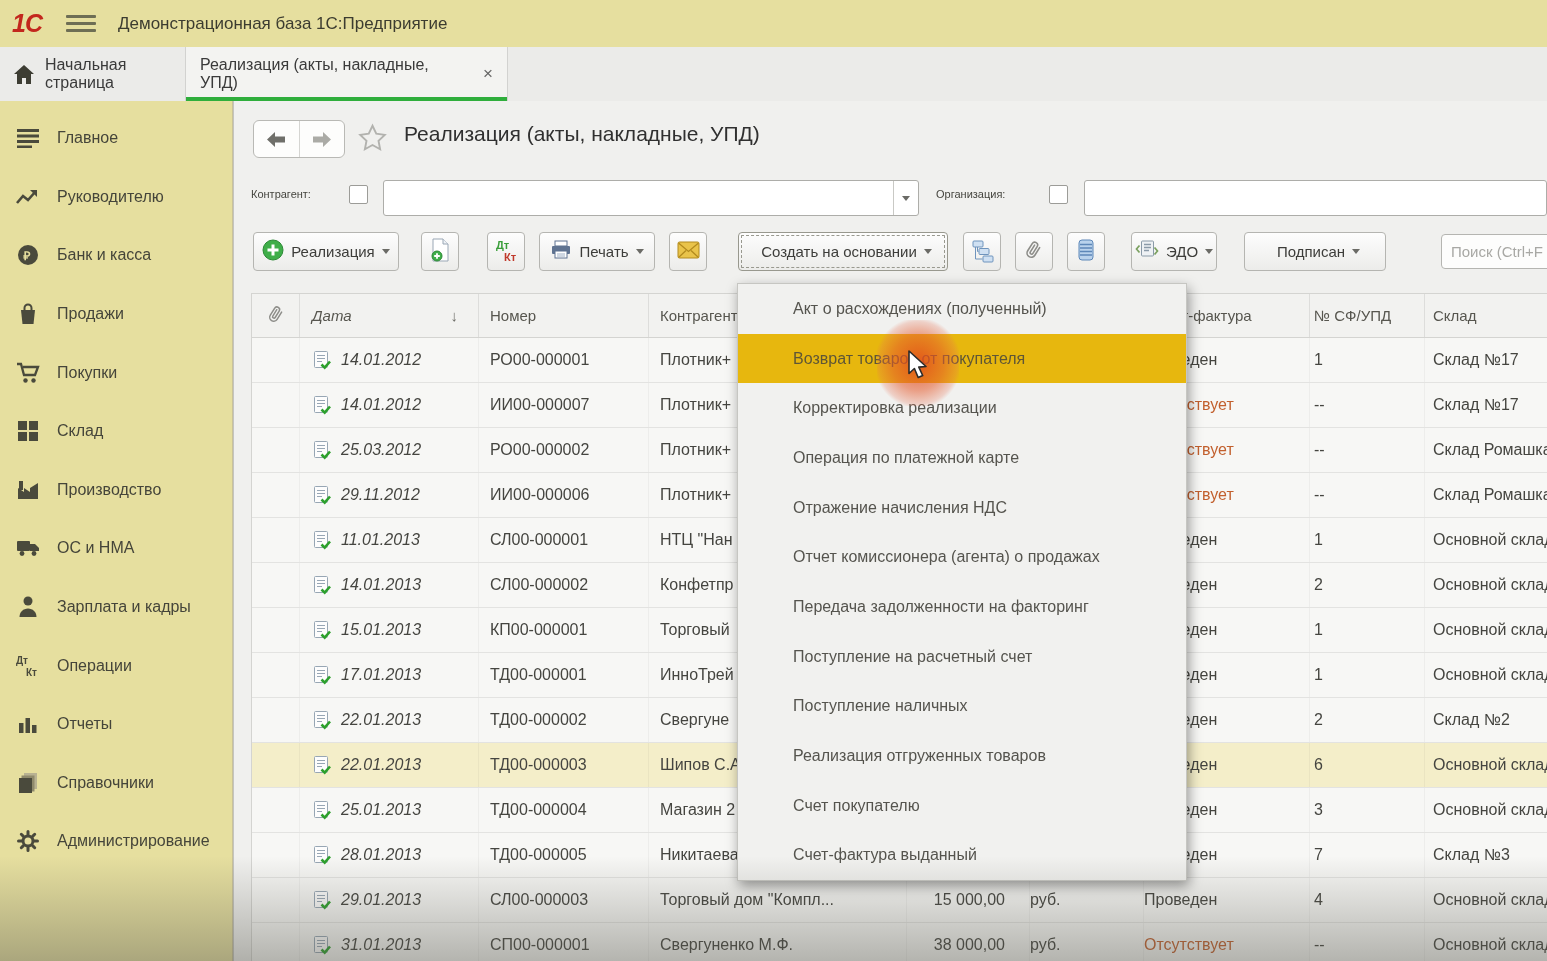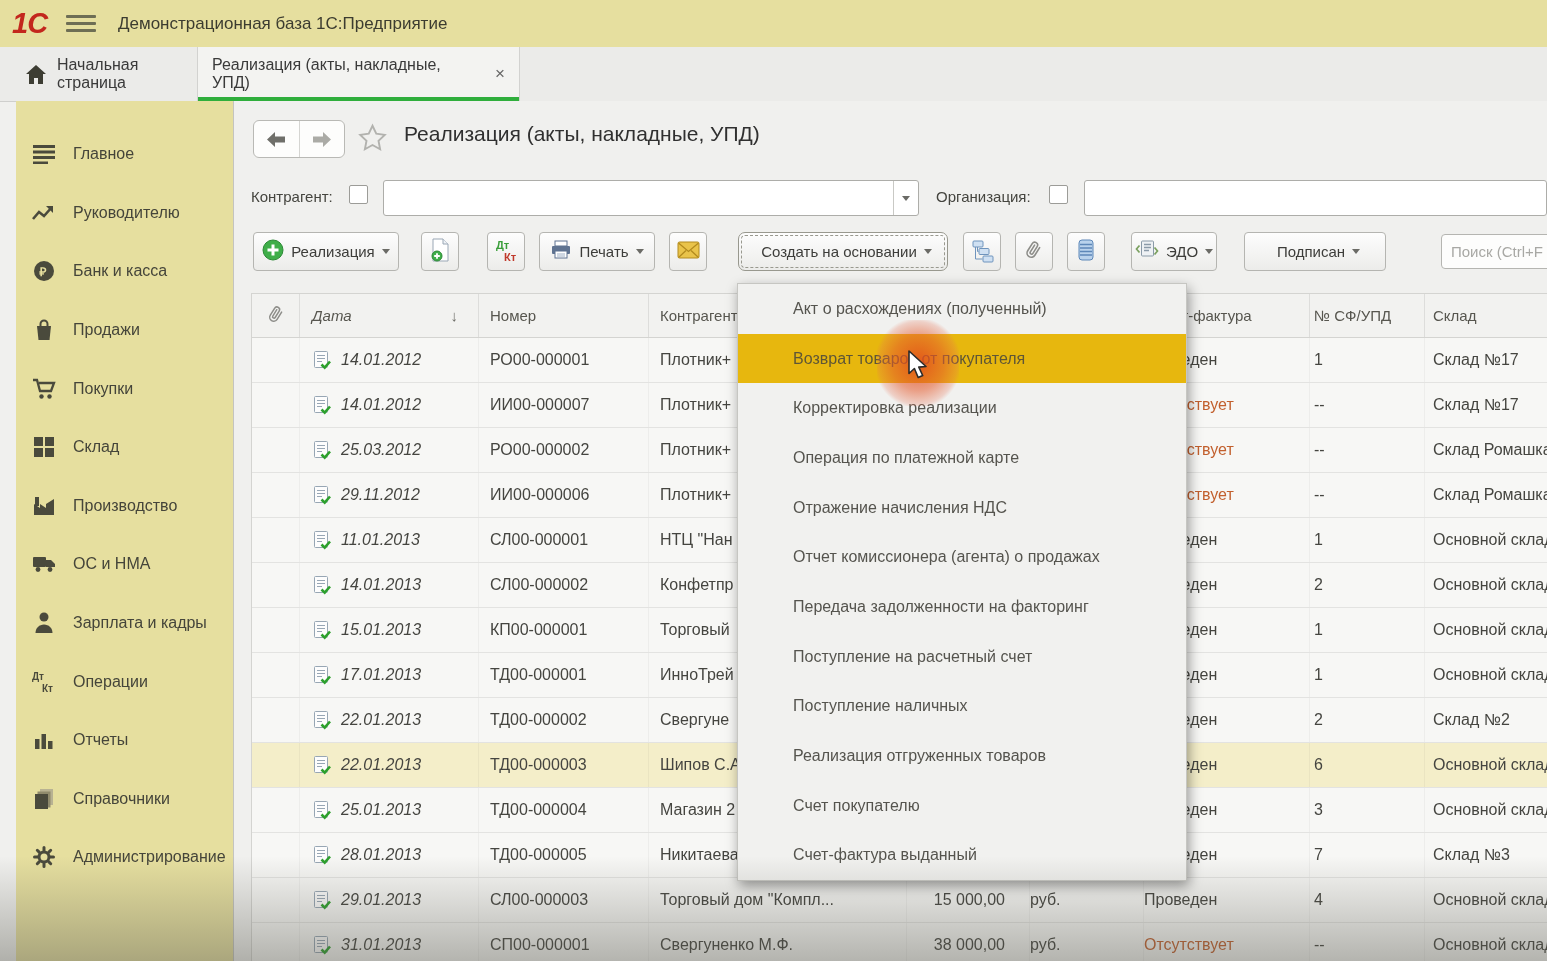"1С" .logo-1c { font-size: 29px -> 25px }
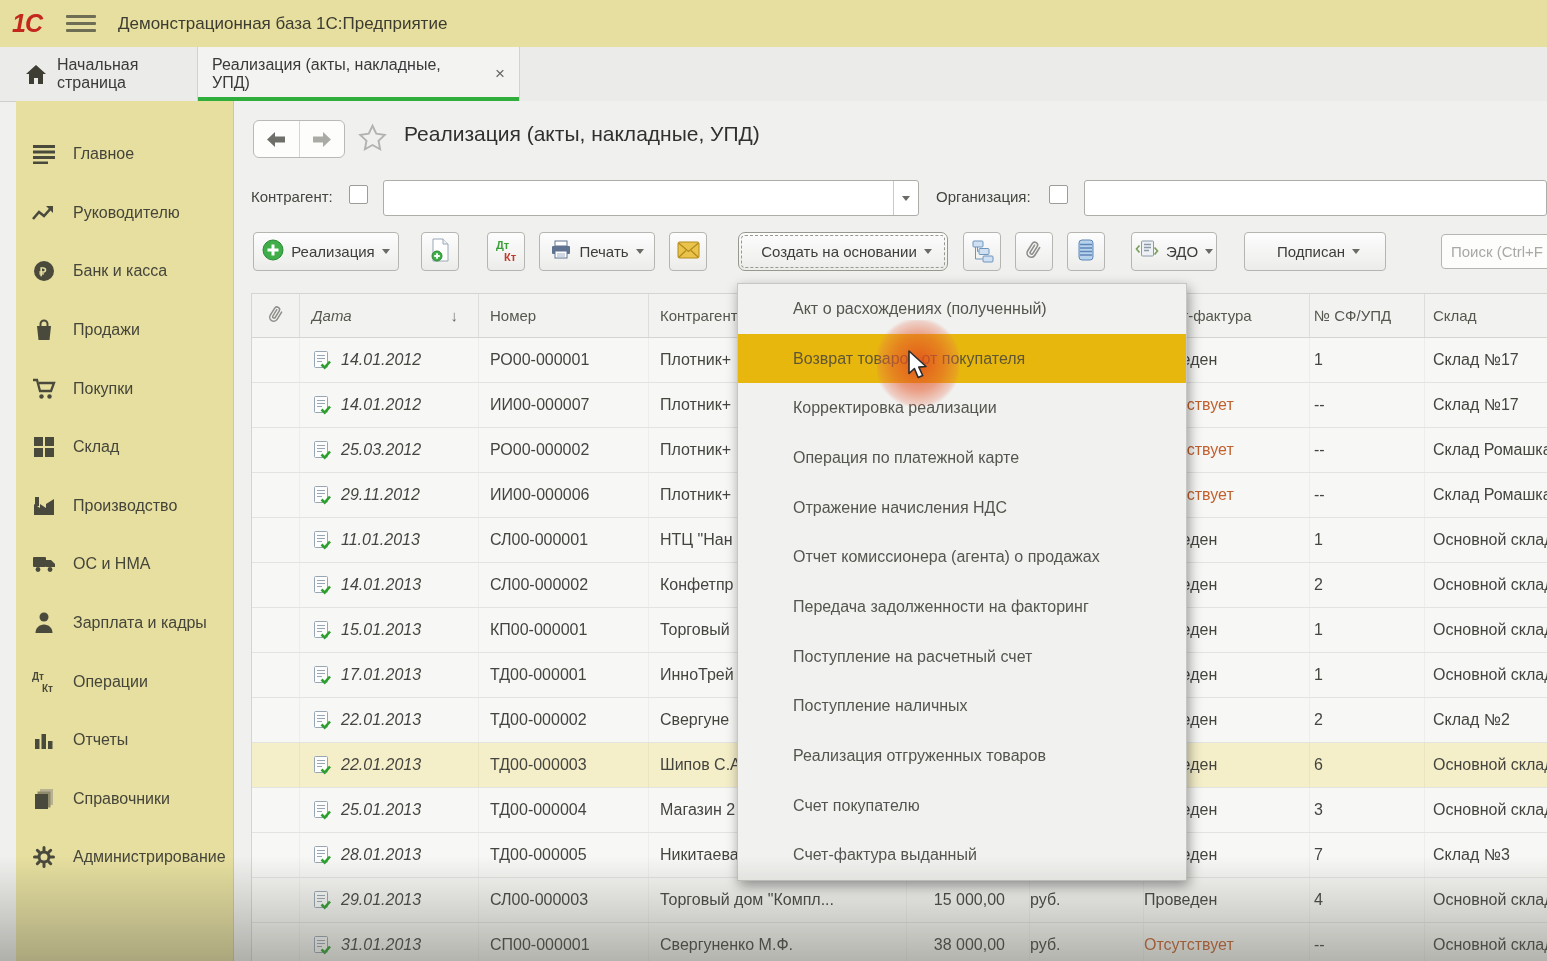"Начальная страница" .tab.home { margin-left: 12px -> none }
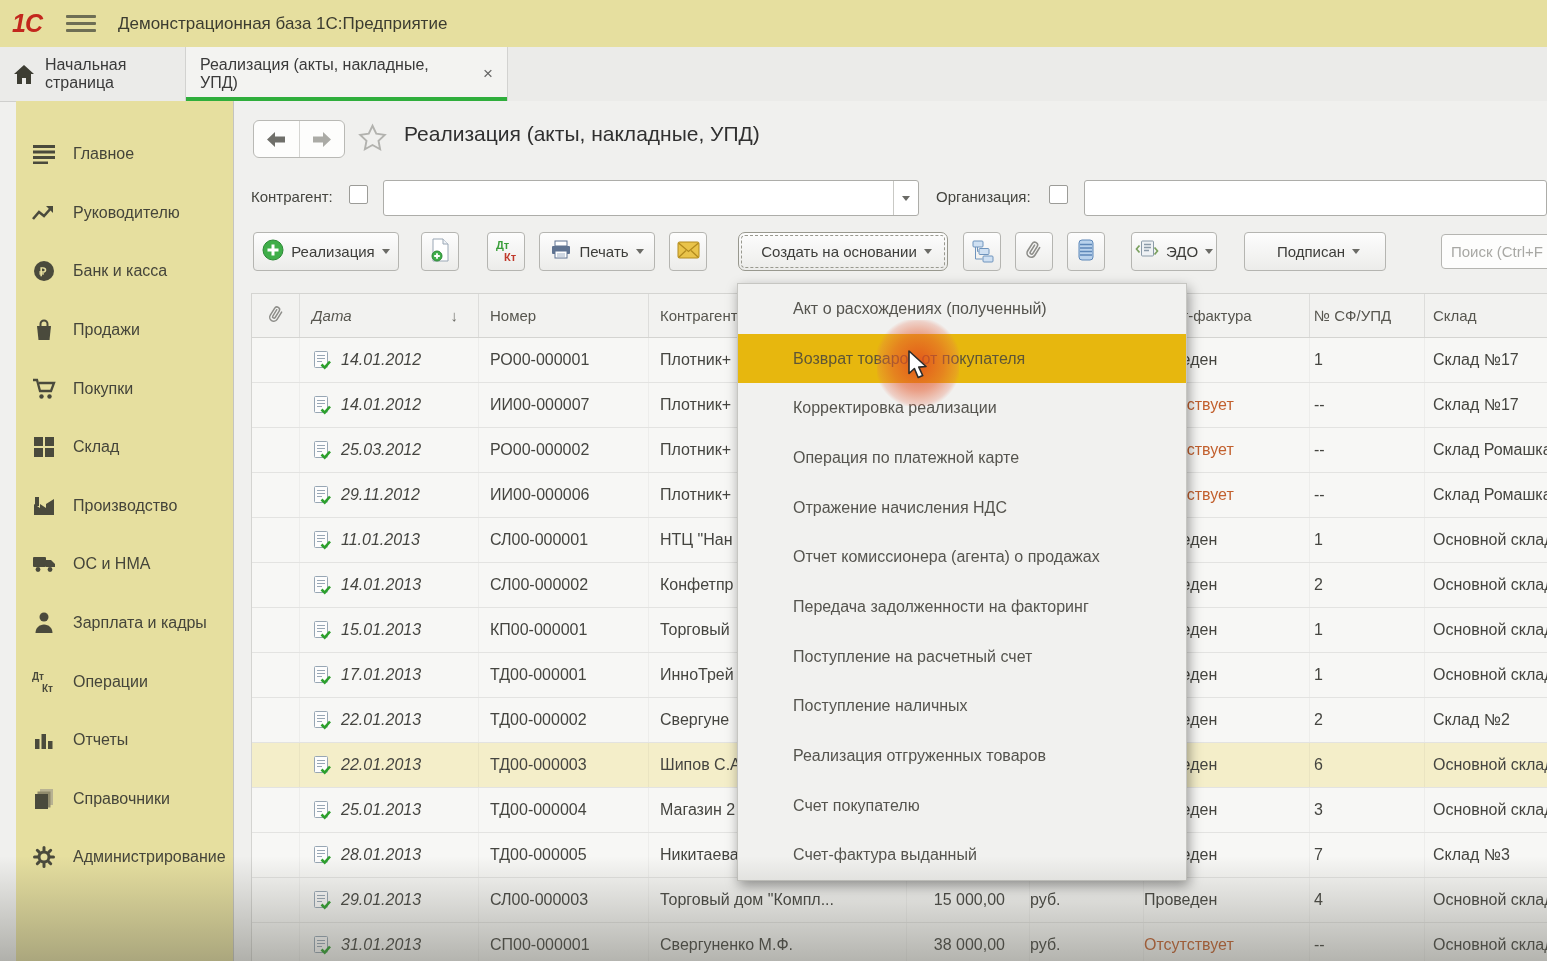"Главное" .sidebar { left: 16px -> 0; padding-top: 24px -> 8px }
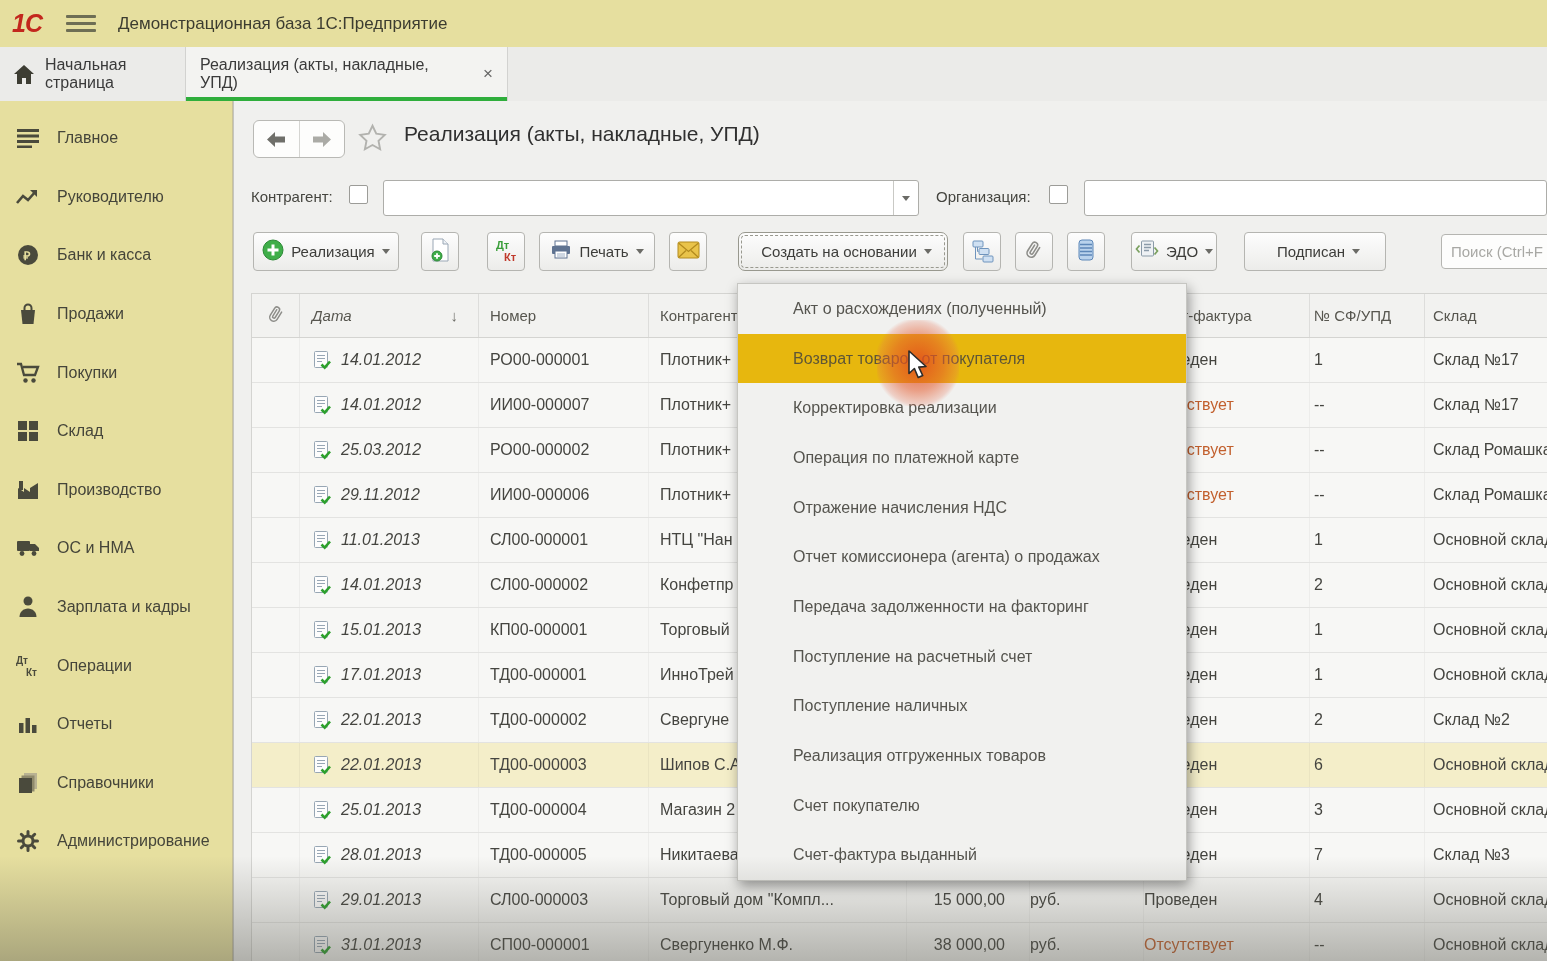"Контрагент:" .flabel { font-size: 15px -> 11px }
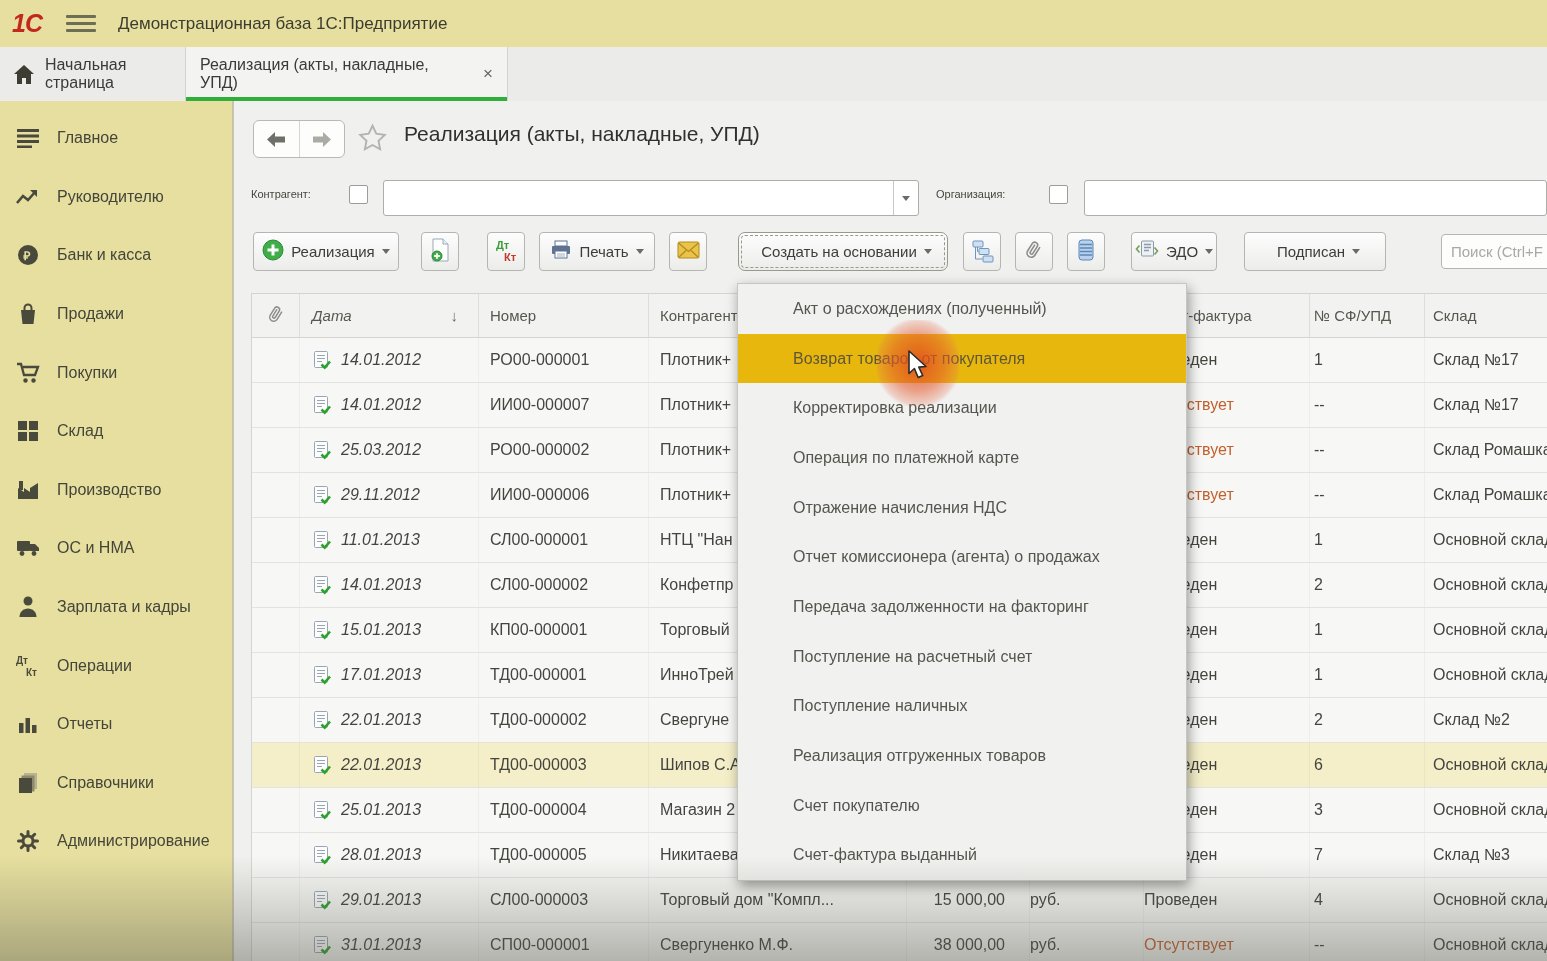"Создать на основании" div.toolbar-btn { border-radius: 7px -> none }
